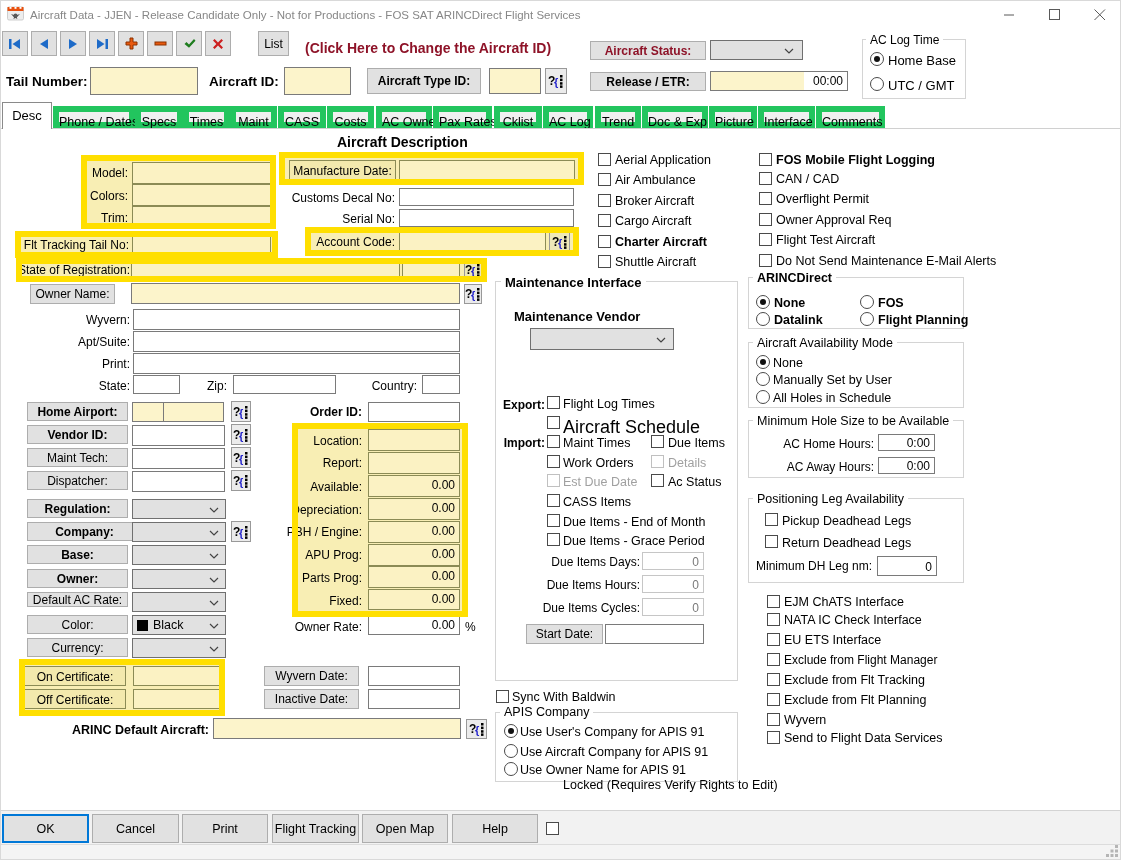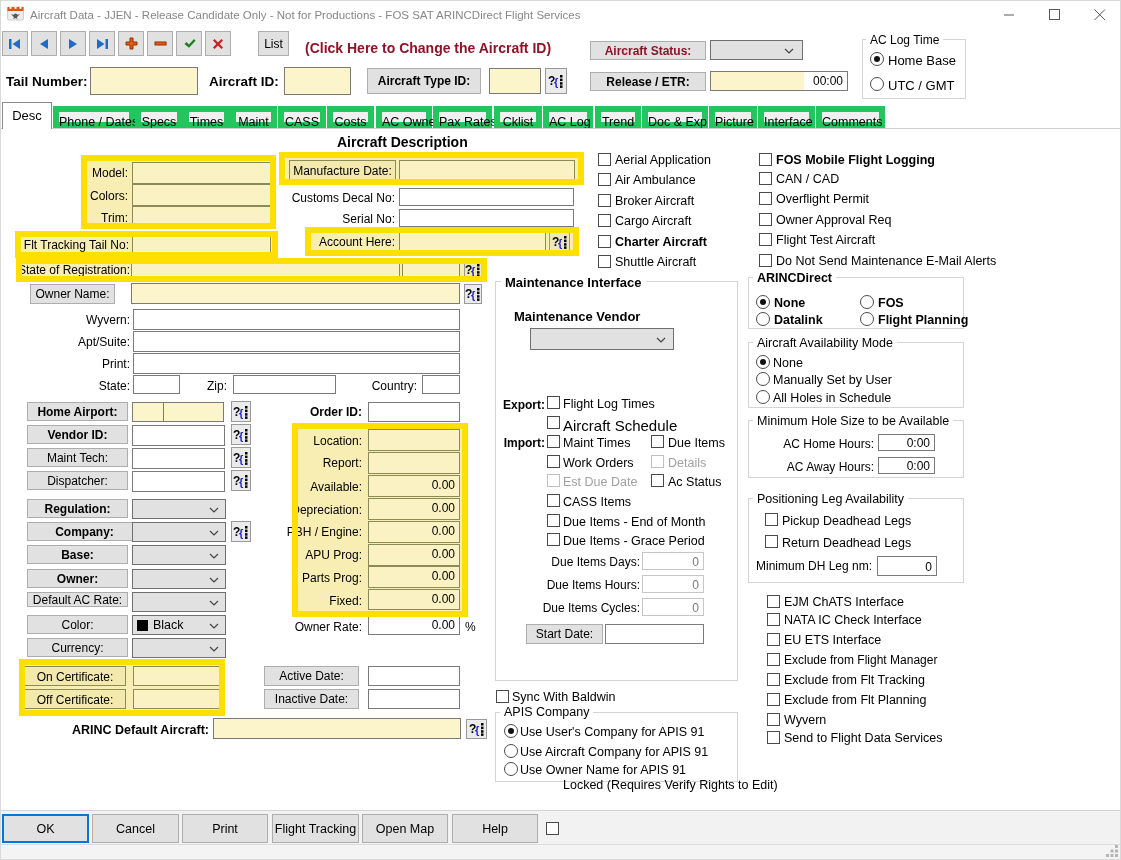"Account Here:" div.lb { text: Here -> Code }
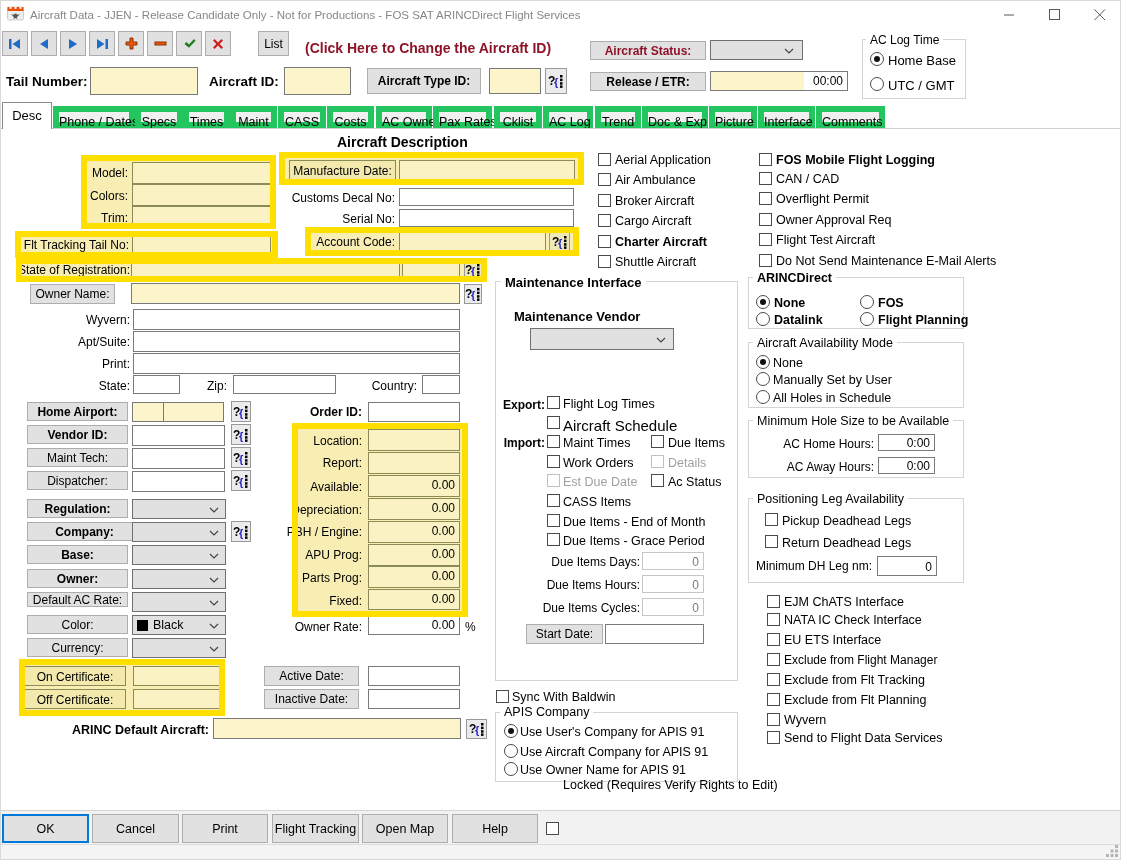"Aircraft Schedule" div.lb { font-size: 15px -> 18px }
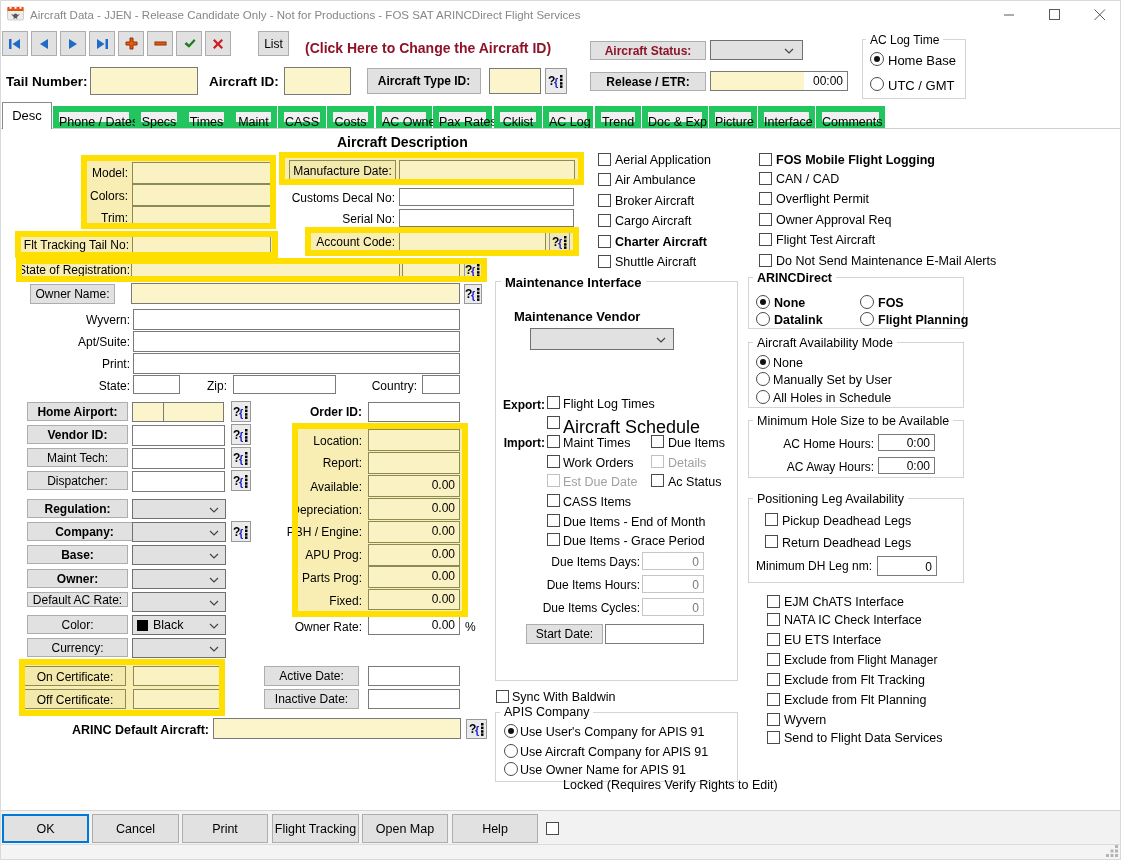"Active Date:" div.btn { text: Active -> Wyvern }
